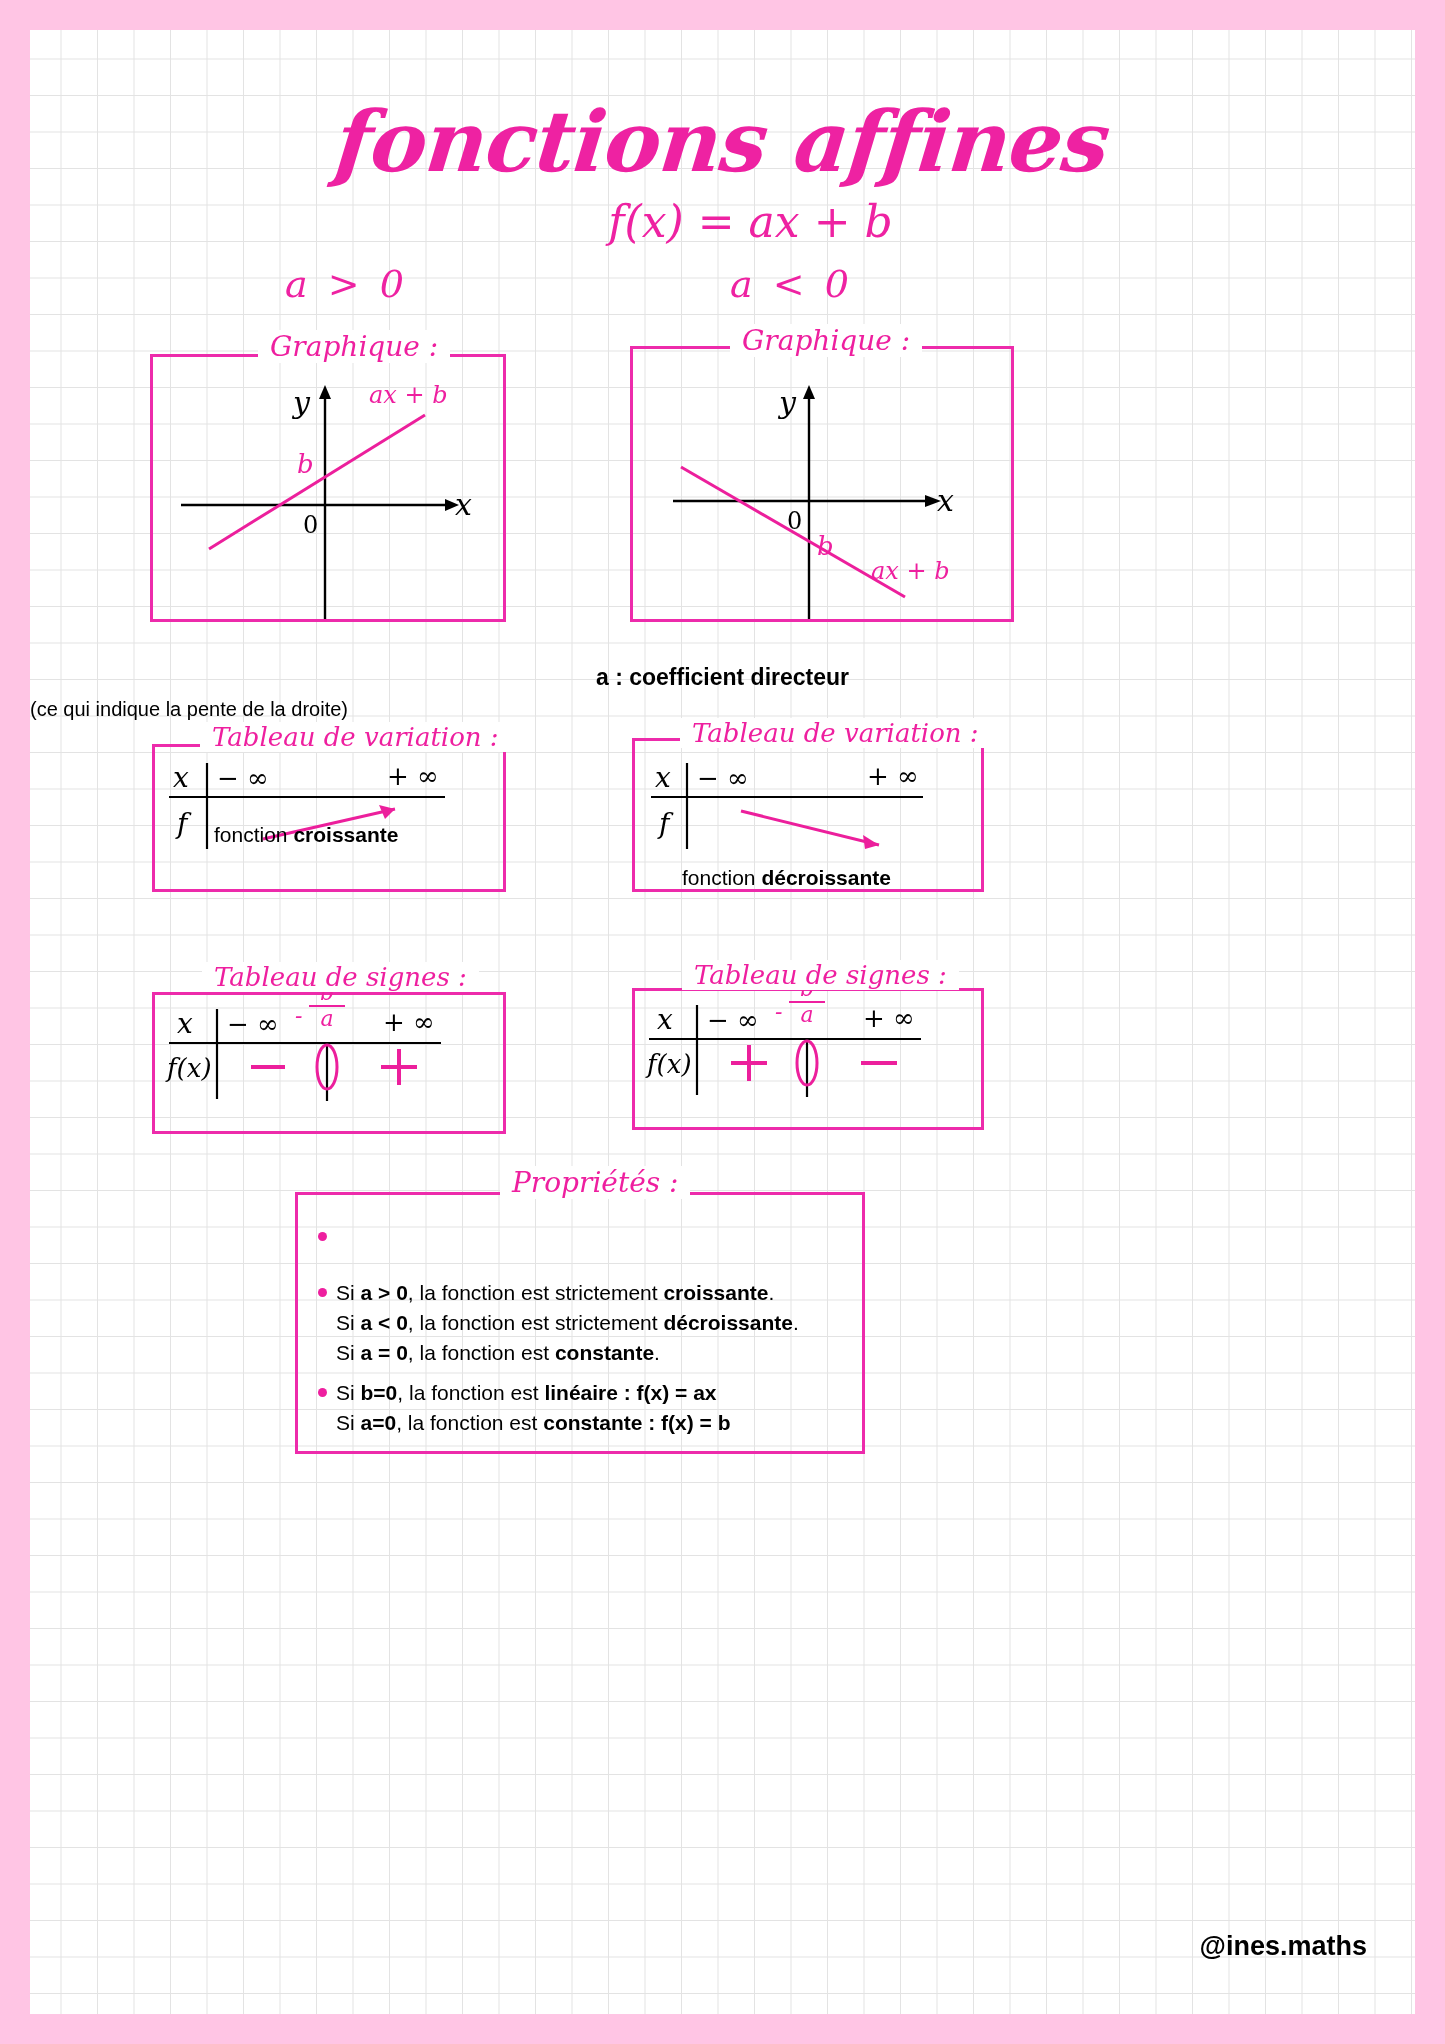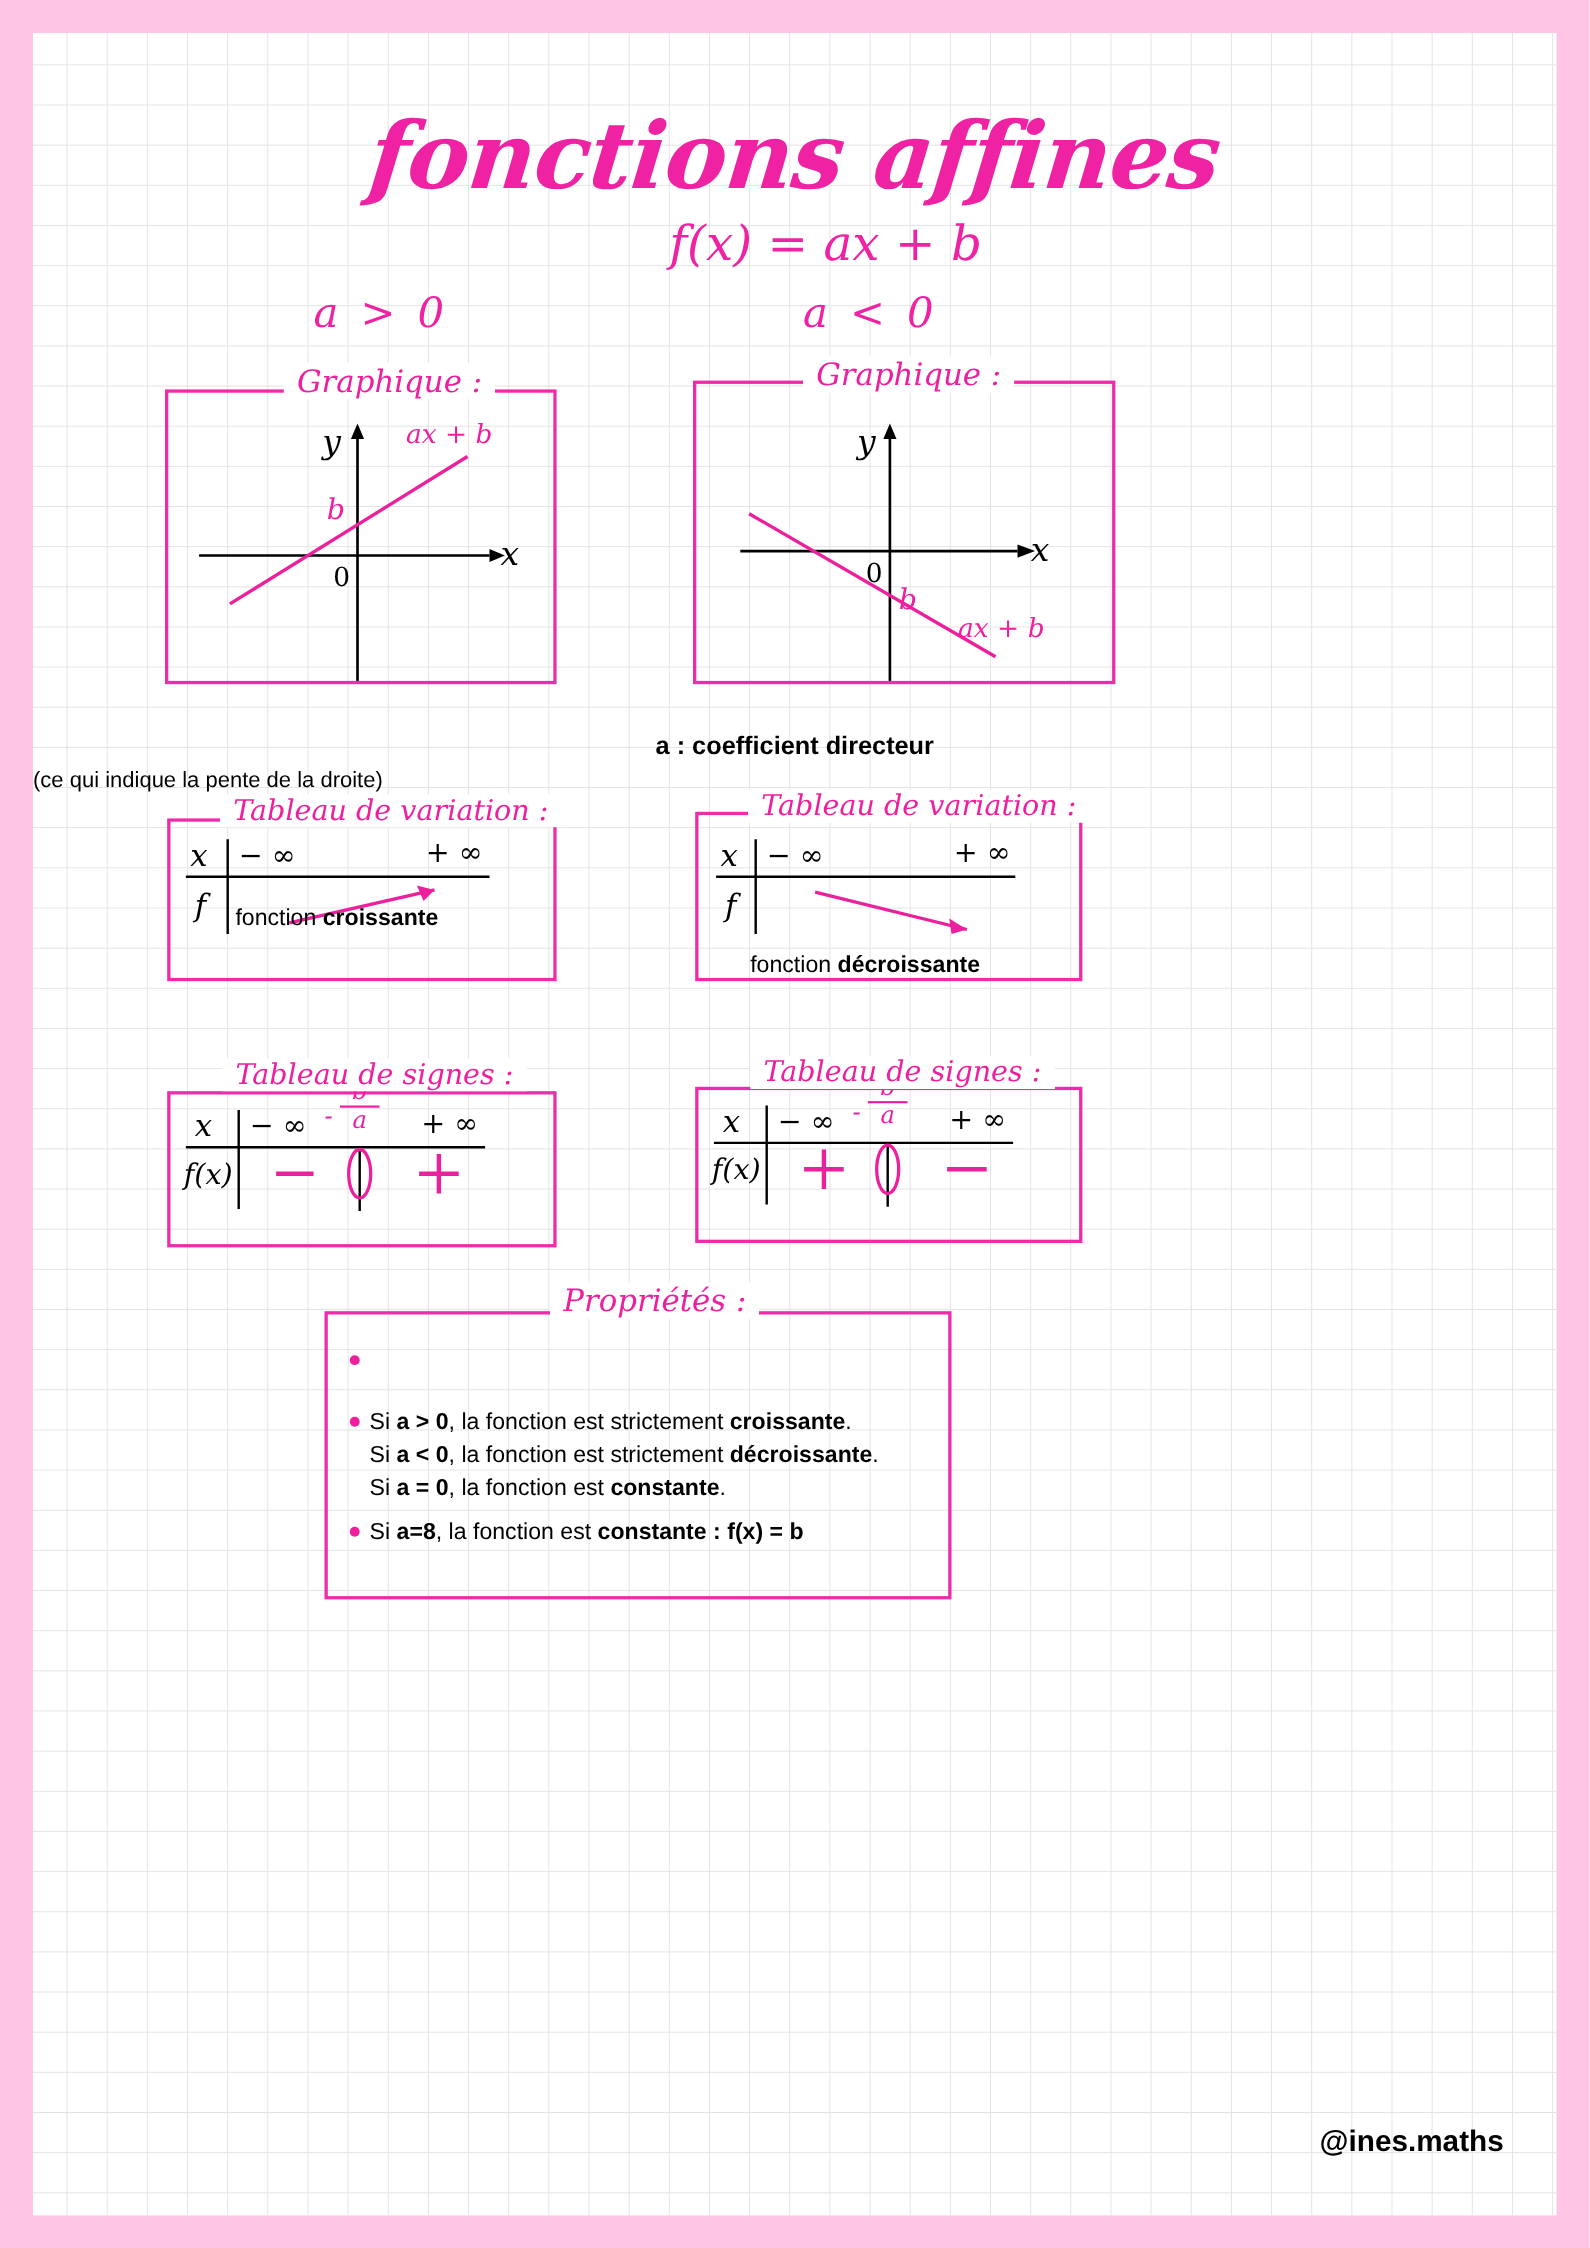"Si b=0, la fonction est" div { html: none -> <div> <span>Si </span><b>b=0</b><span>, la fonction est </span><b>linéaire</b><b> : f(x) = ax</b> </div> }
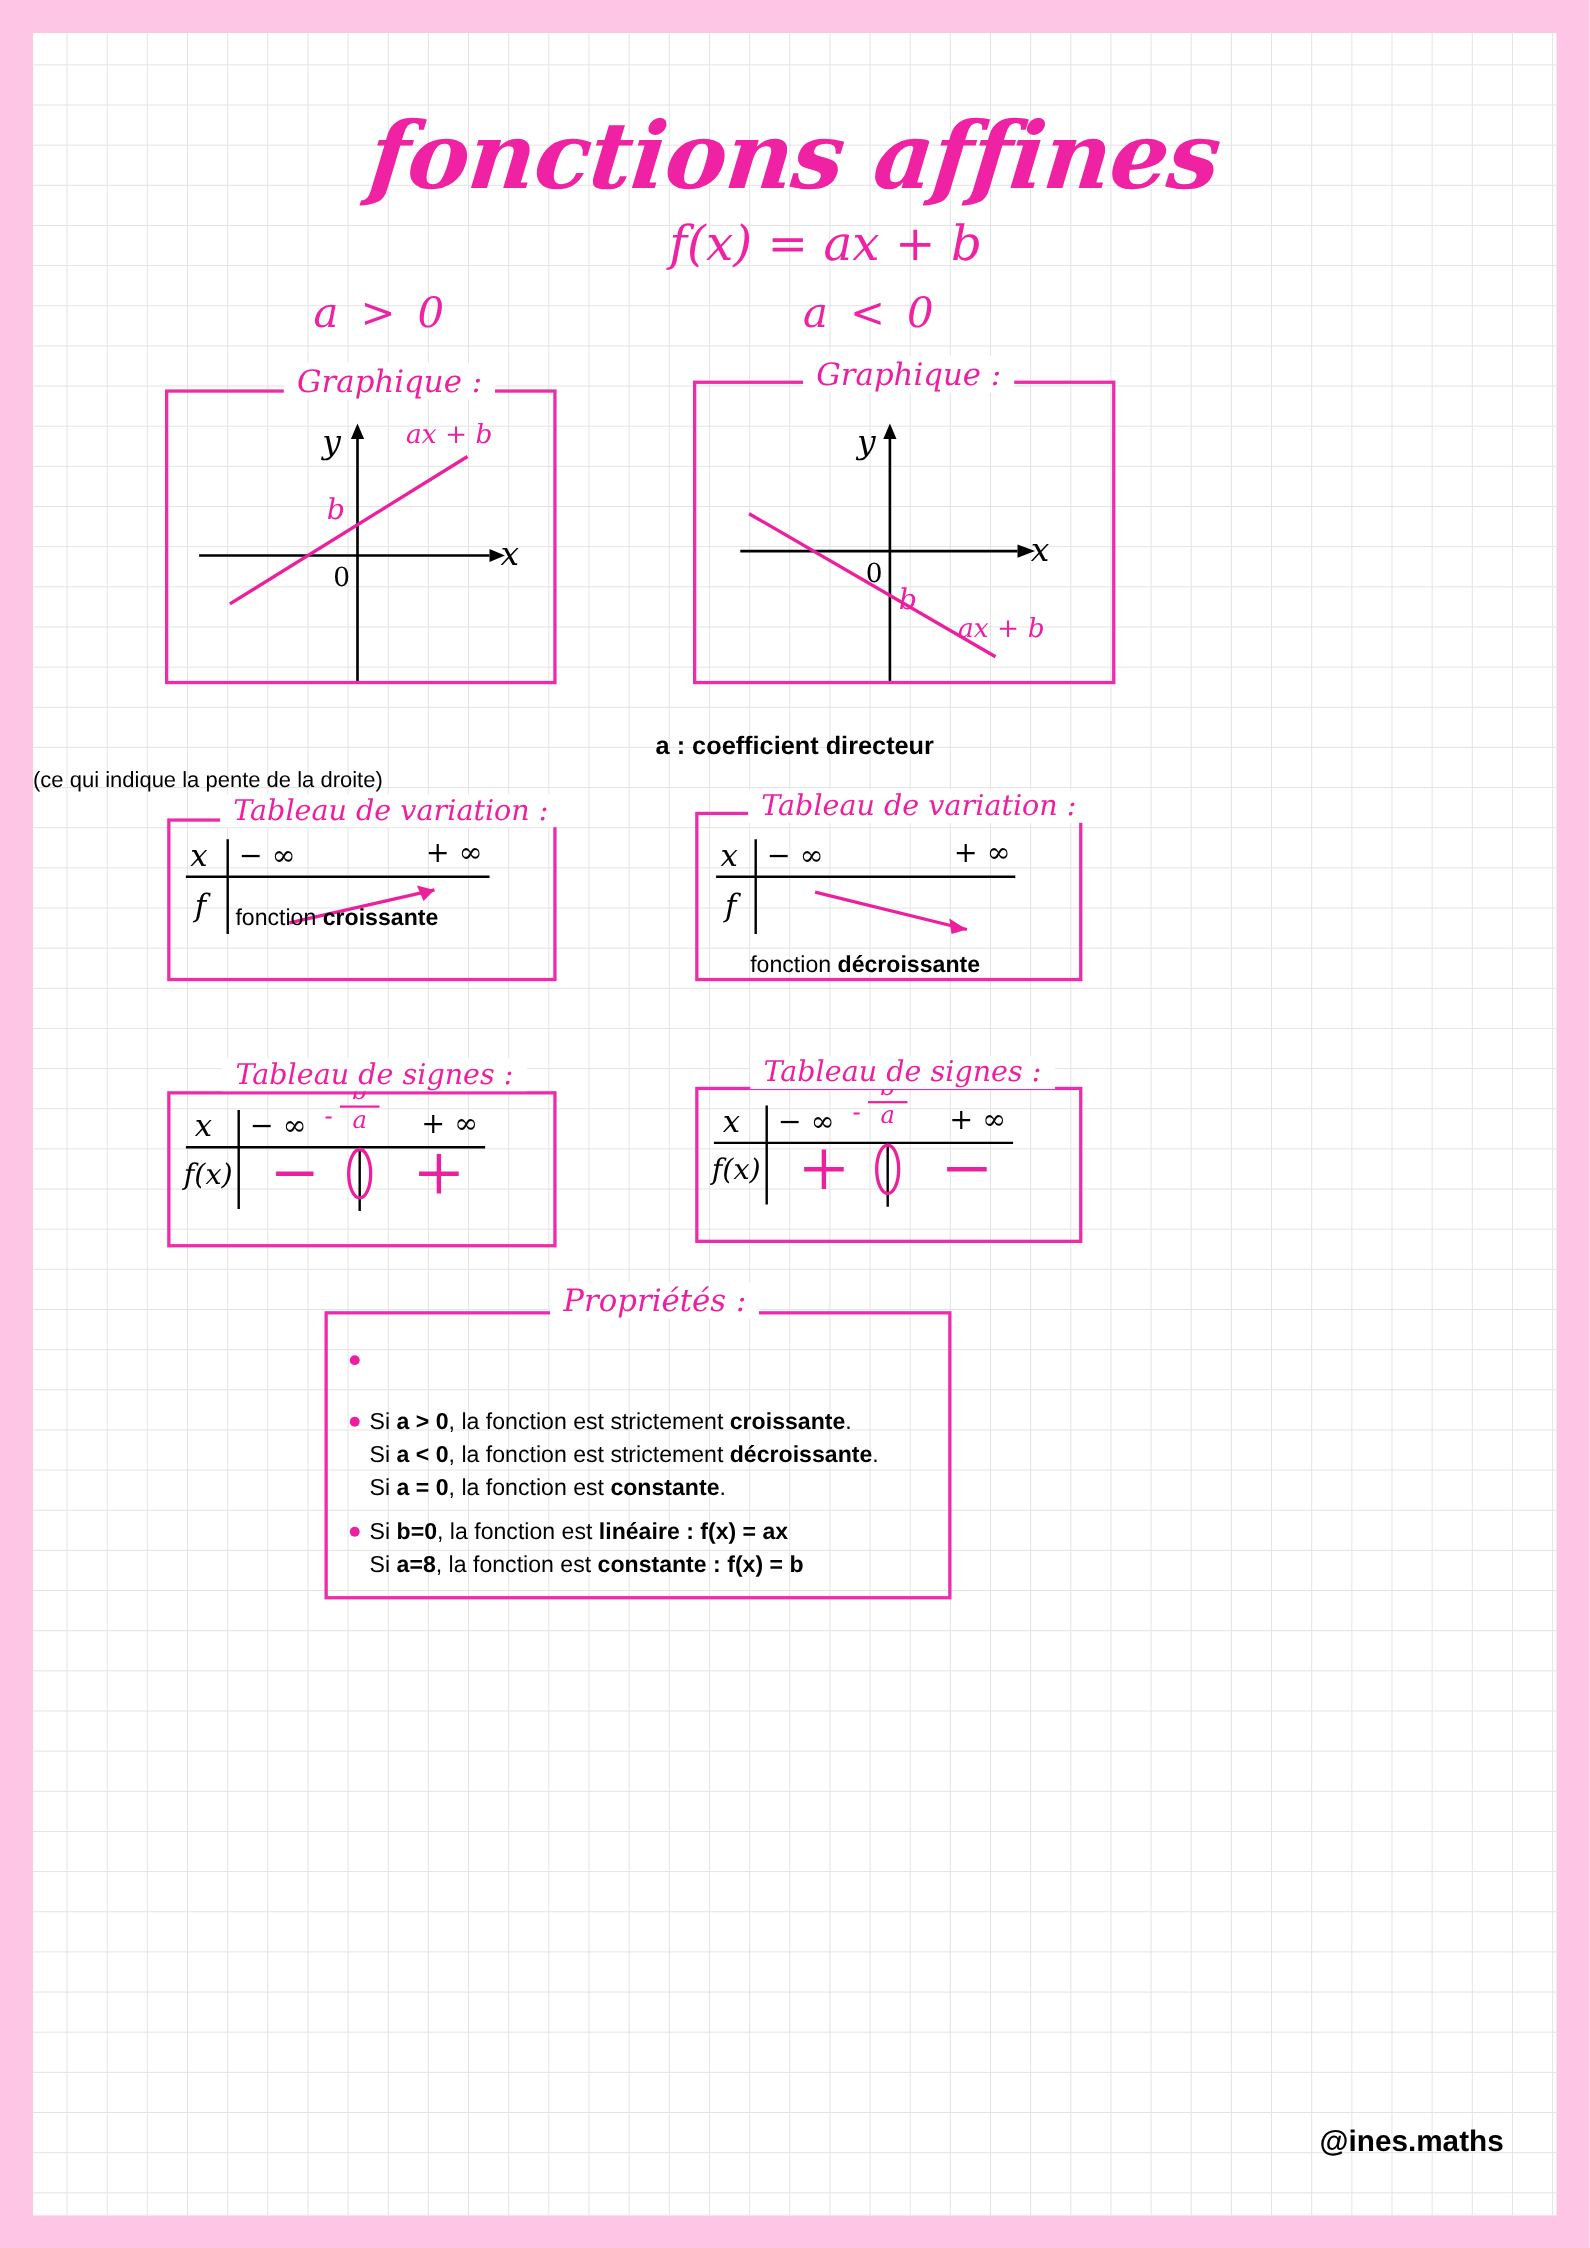"a=8" b { text: 8 -> 0 }
